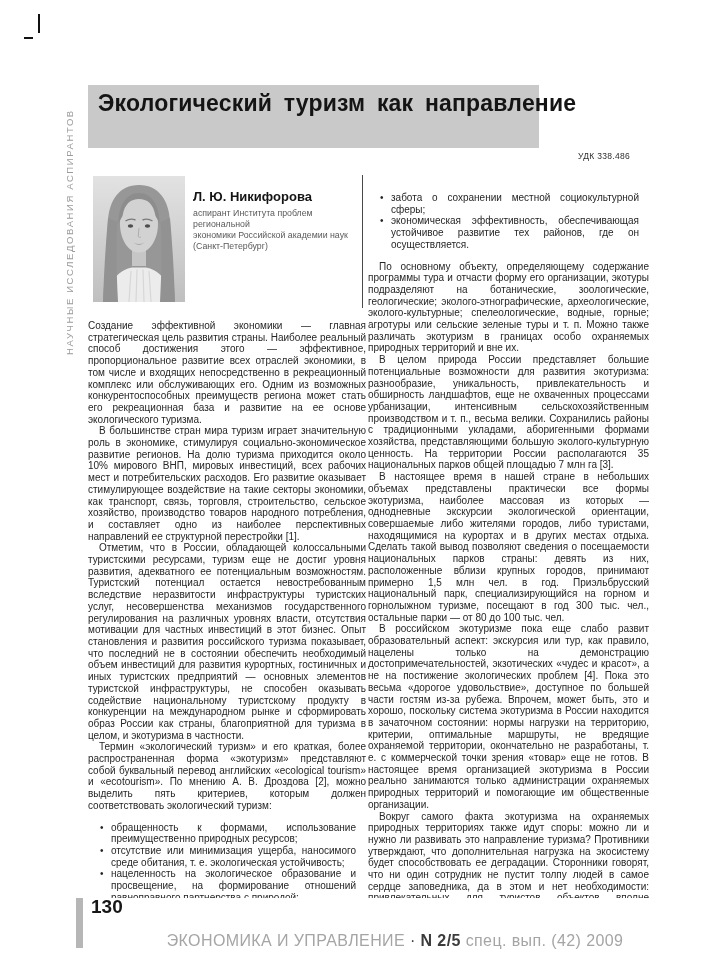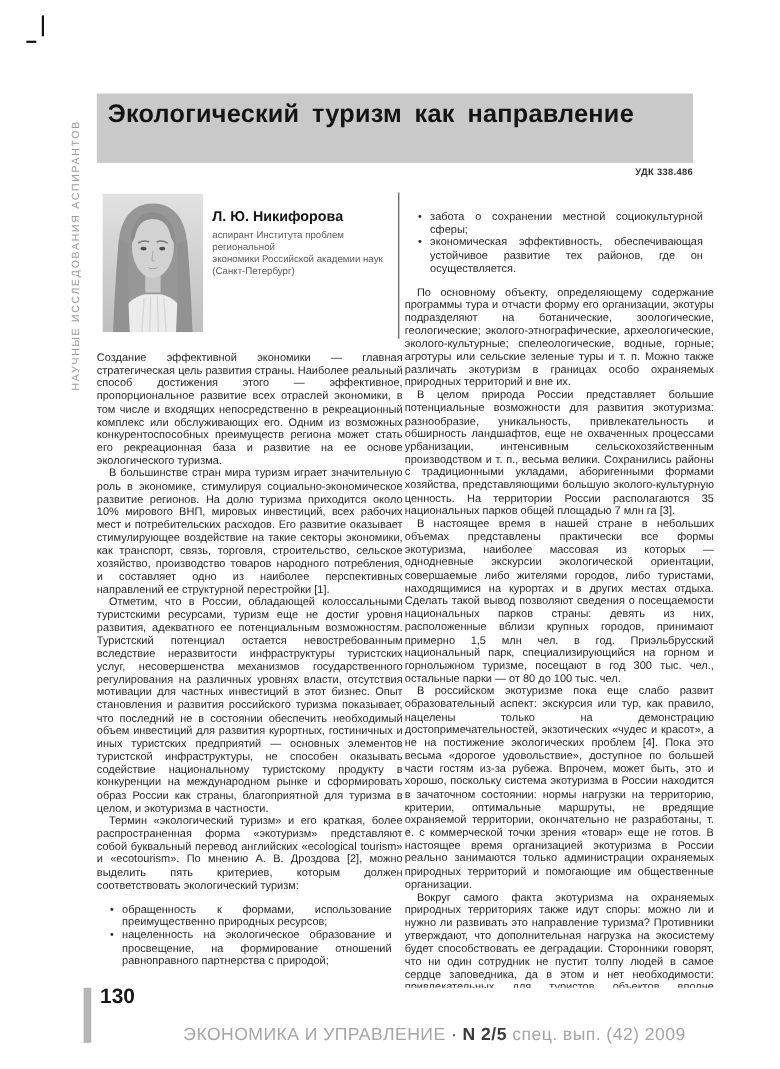"Экологический туризм как направление" .title-band { width: 542px -> 451px }
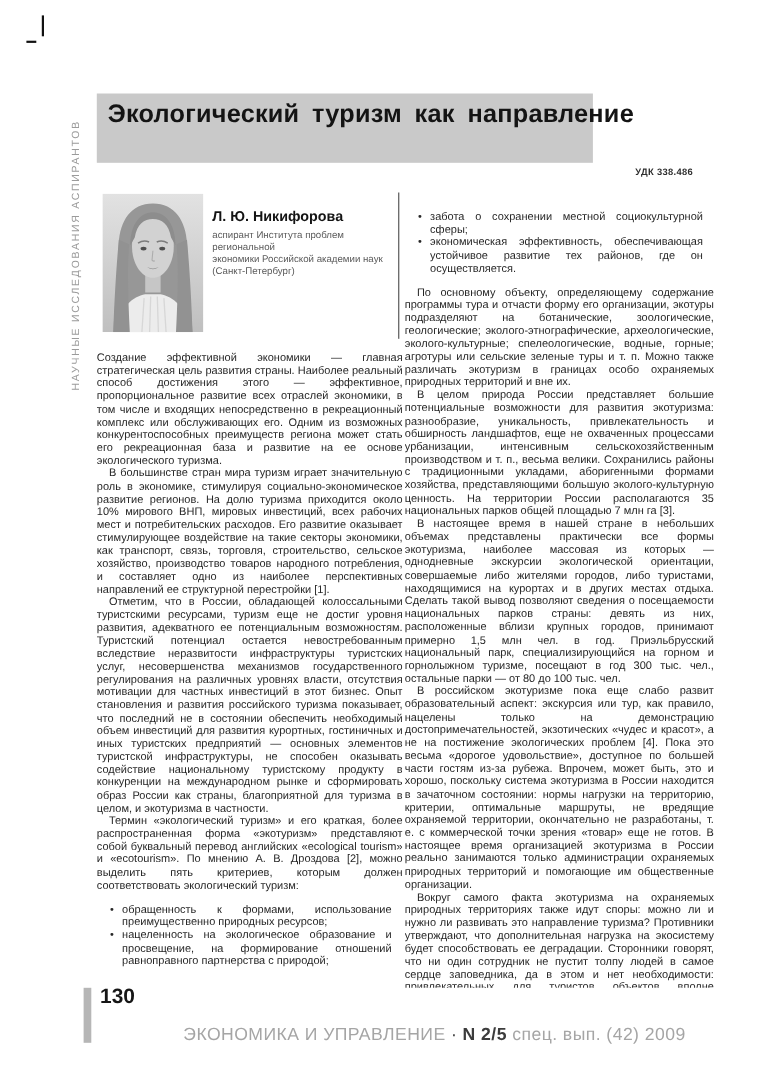"УДК 338.486" .udc { font-weight: bold -> normal }
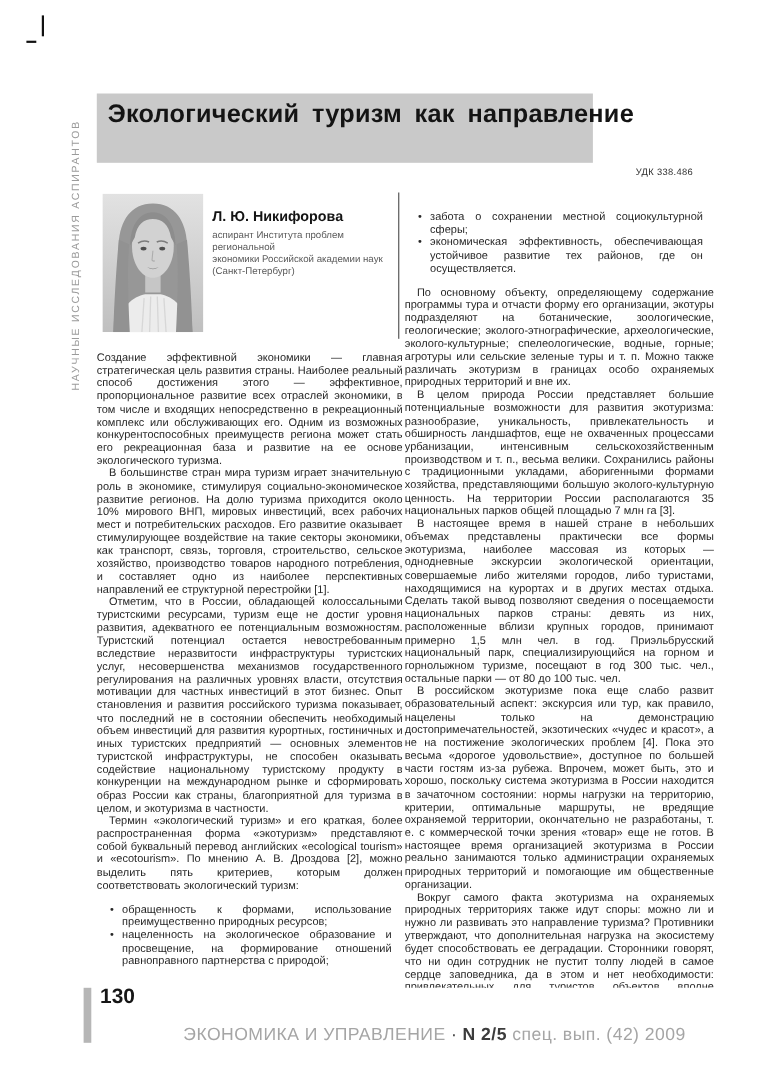"отсутствие или минимизация ущерба," li { html: none -> <li>отсутствие или минимизация ущерба, наносимого среде обитания, т. е. экологическая устойчивость;</li> }
